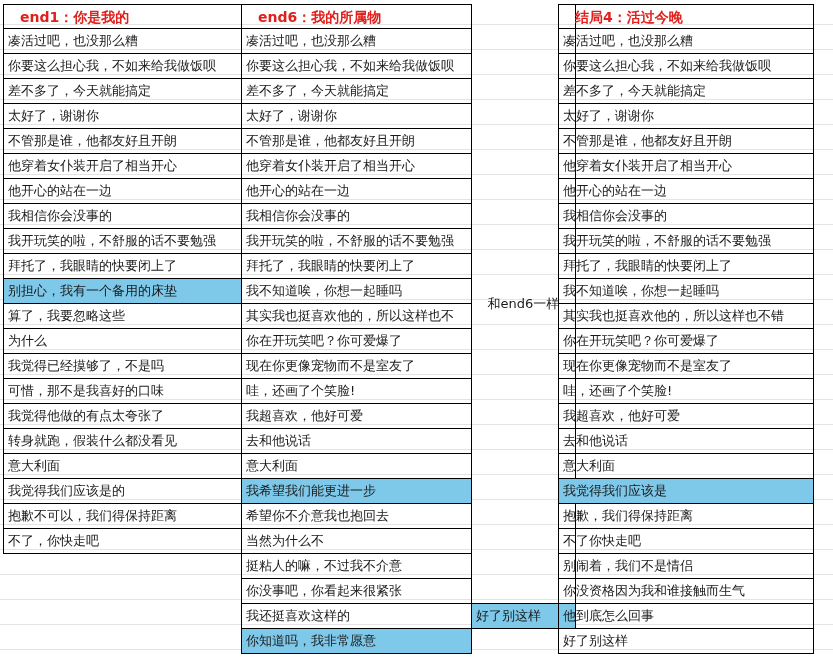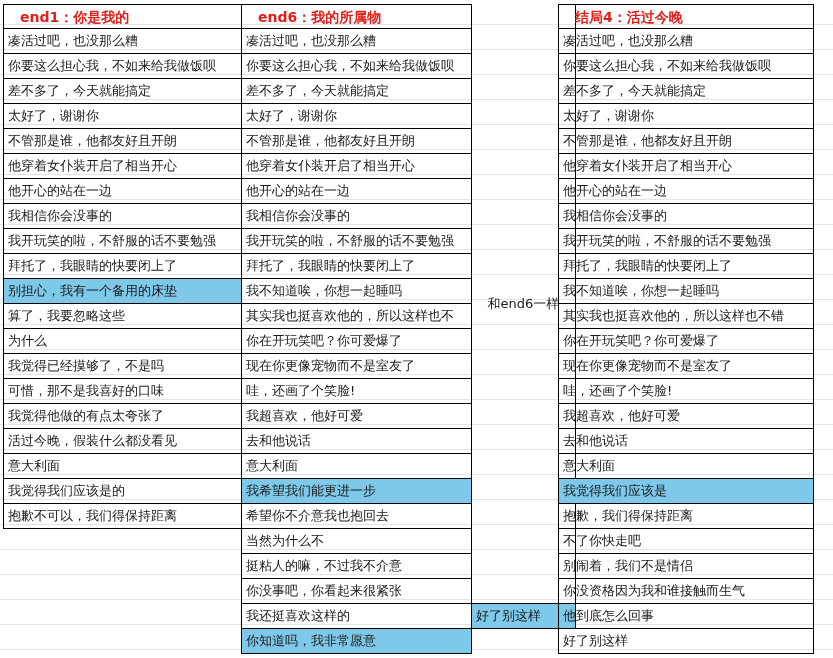"活过今晚，假装什么都没看见" div.cell { text: 活过今晚 -> 转身就跑 }
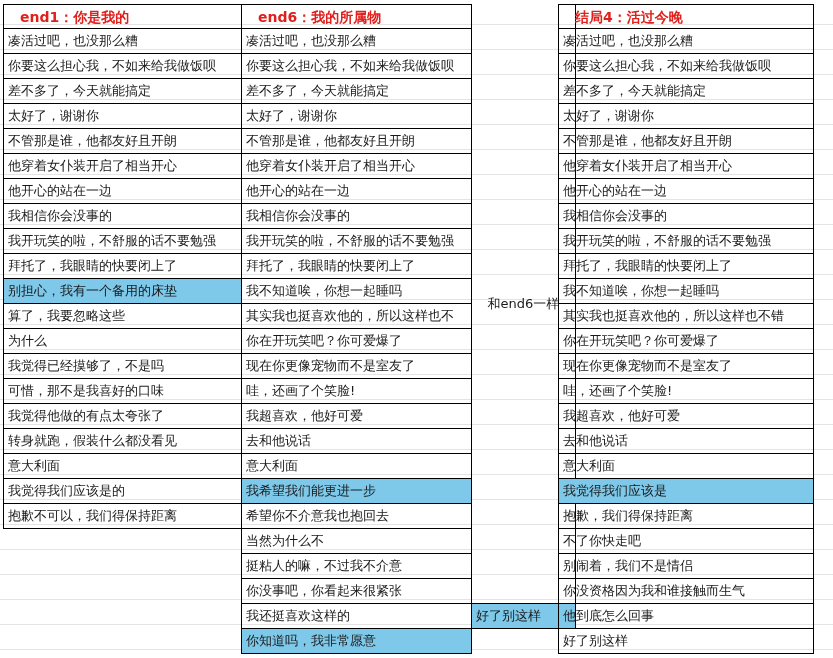"不了，你快走吧" div.cell { html: none -> <div>不了，你快走吧</div> }
